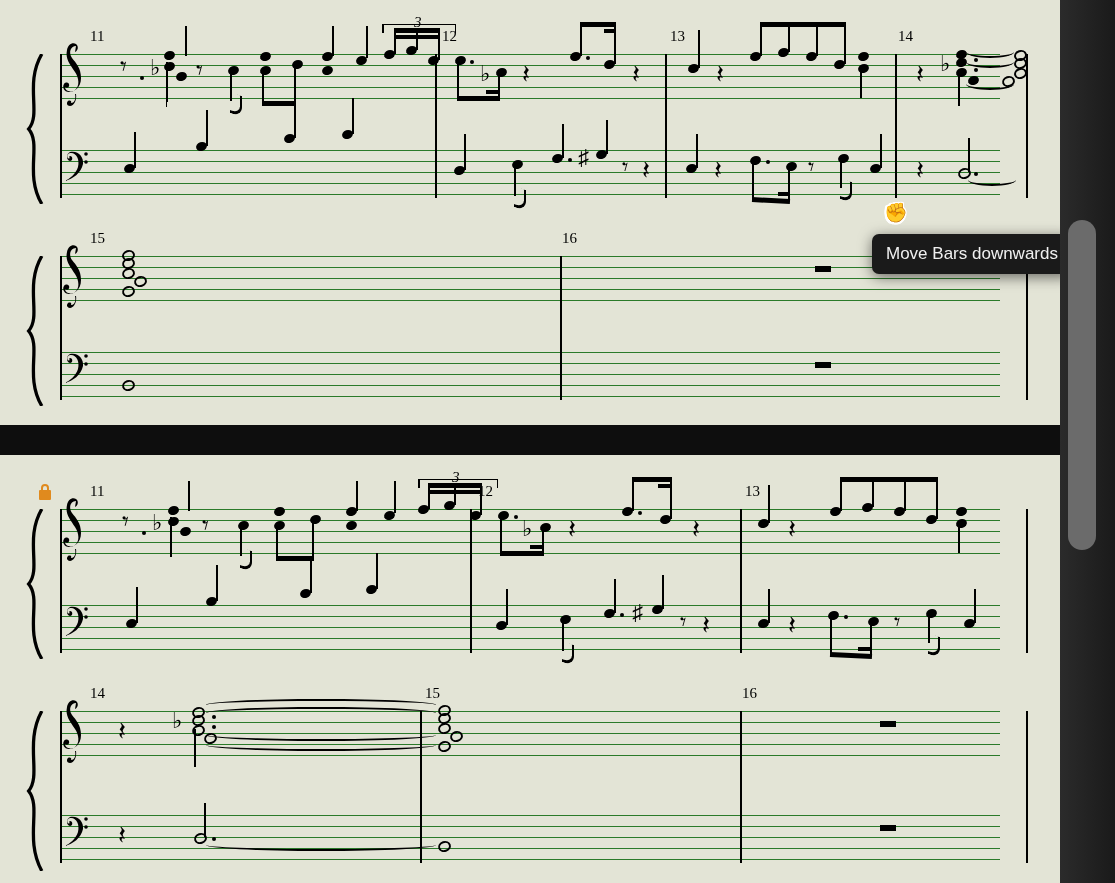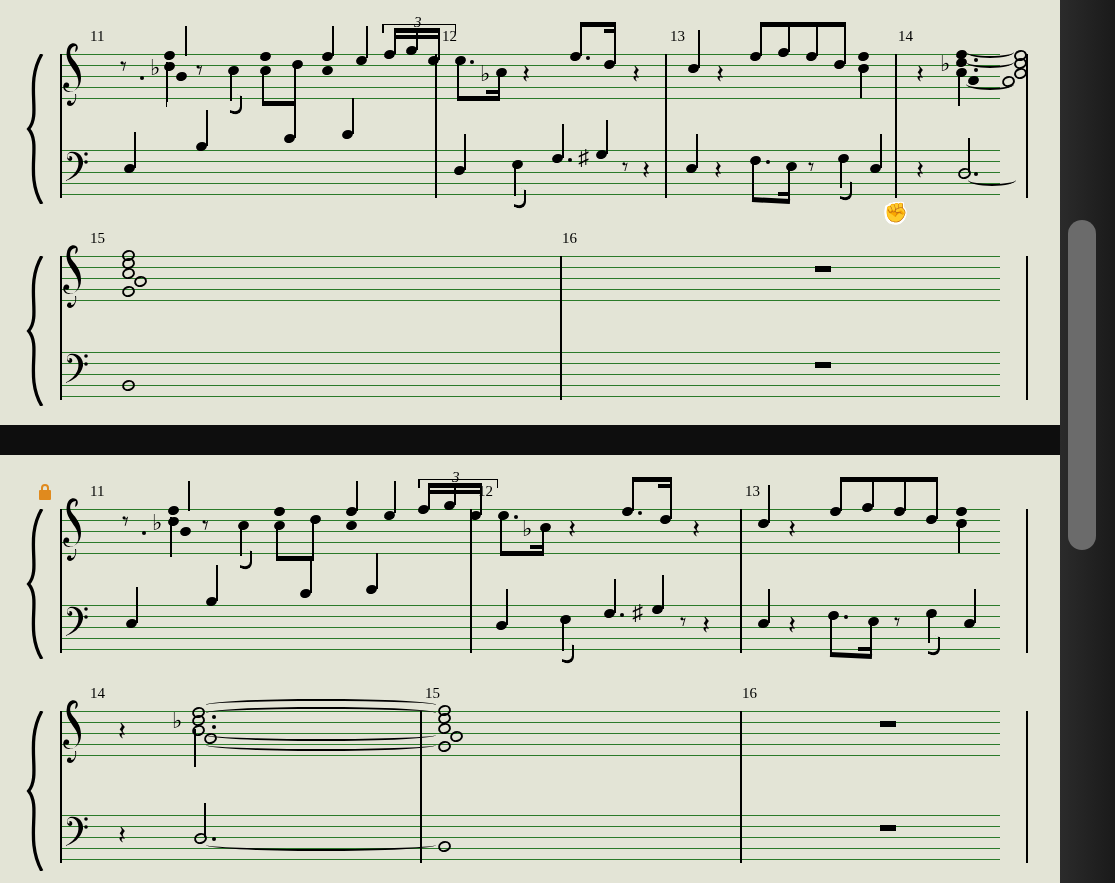"Move Bars downwards" div.tooltip { html: none -> <div> <span>Move Bars downwards</span> </div> }
